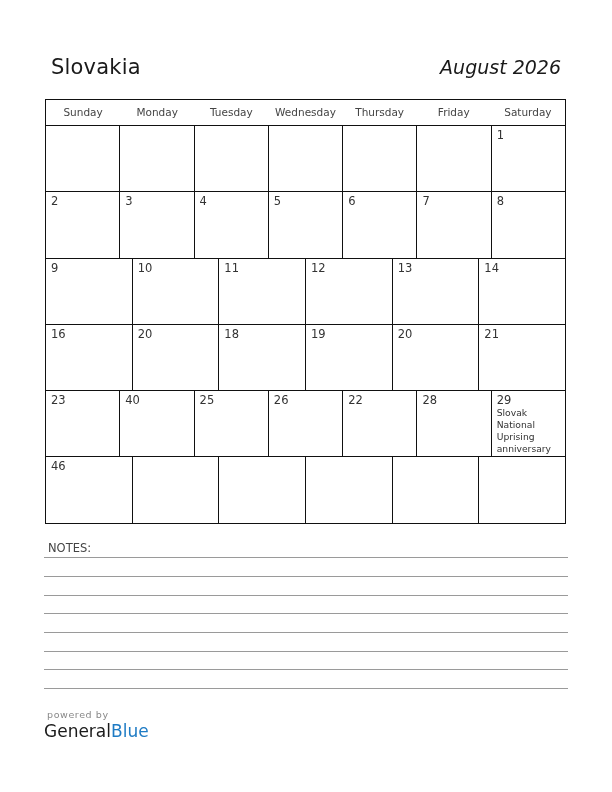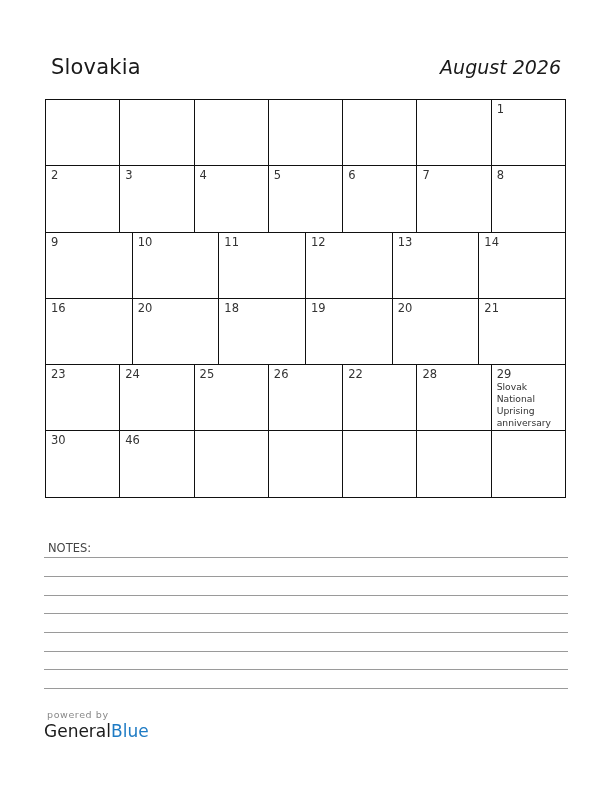"Sunday" div.hdr { html: none -> <div> <div>Sunday</div> <div>Monday</div> <div>Tuesday</div> <div>Wednesday</div> <div>Thursday</div> <div>Friday</div> <div>Saturday</div> </div> }
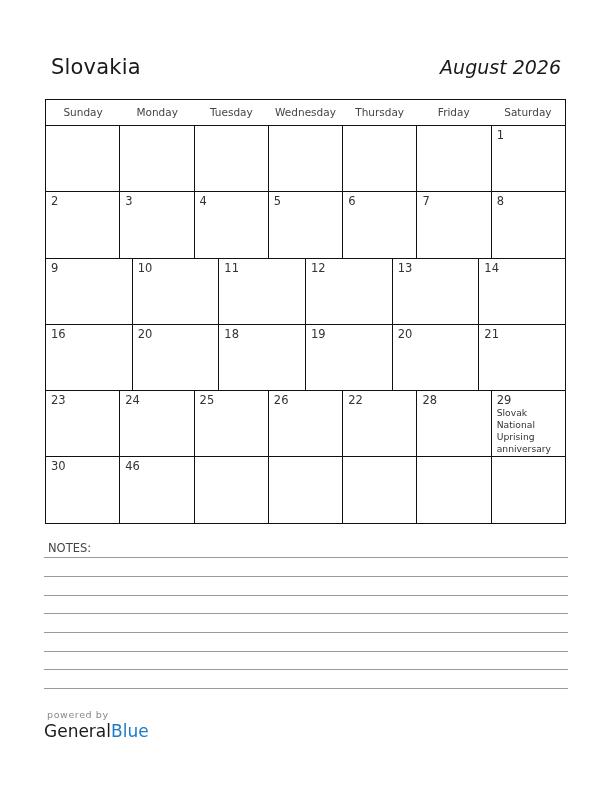"24" span.num { text: 24 -> 40 }
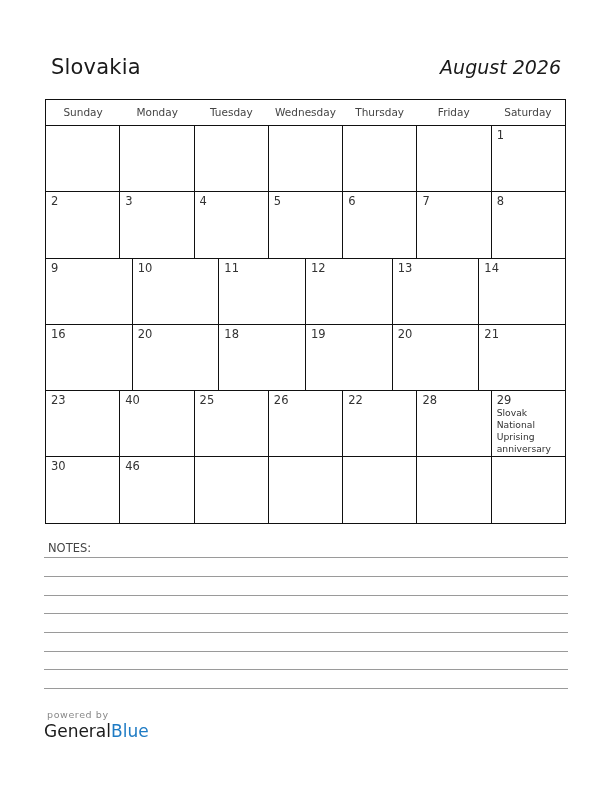"30" div.cell { html: <div> <span>30</span> </div> -> none }
